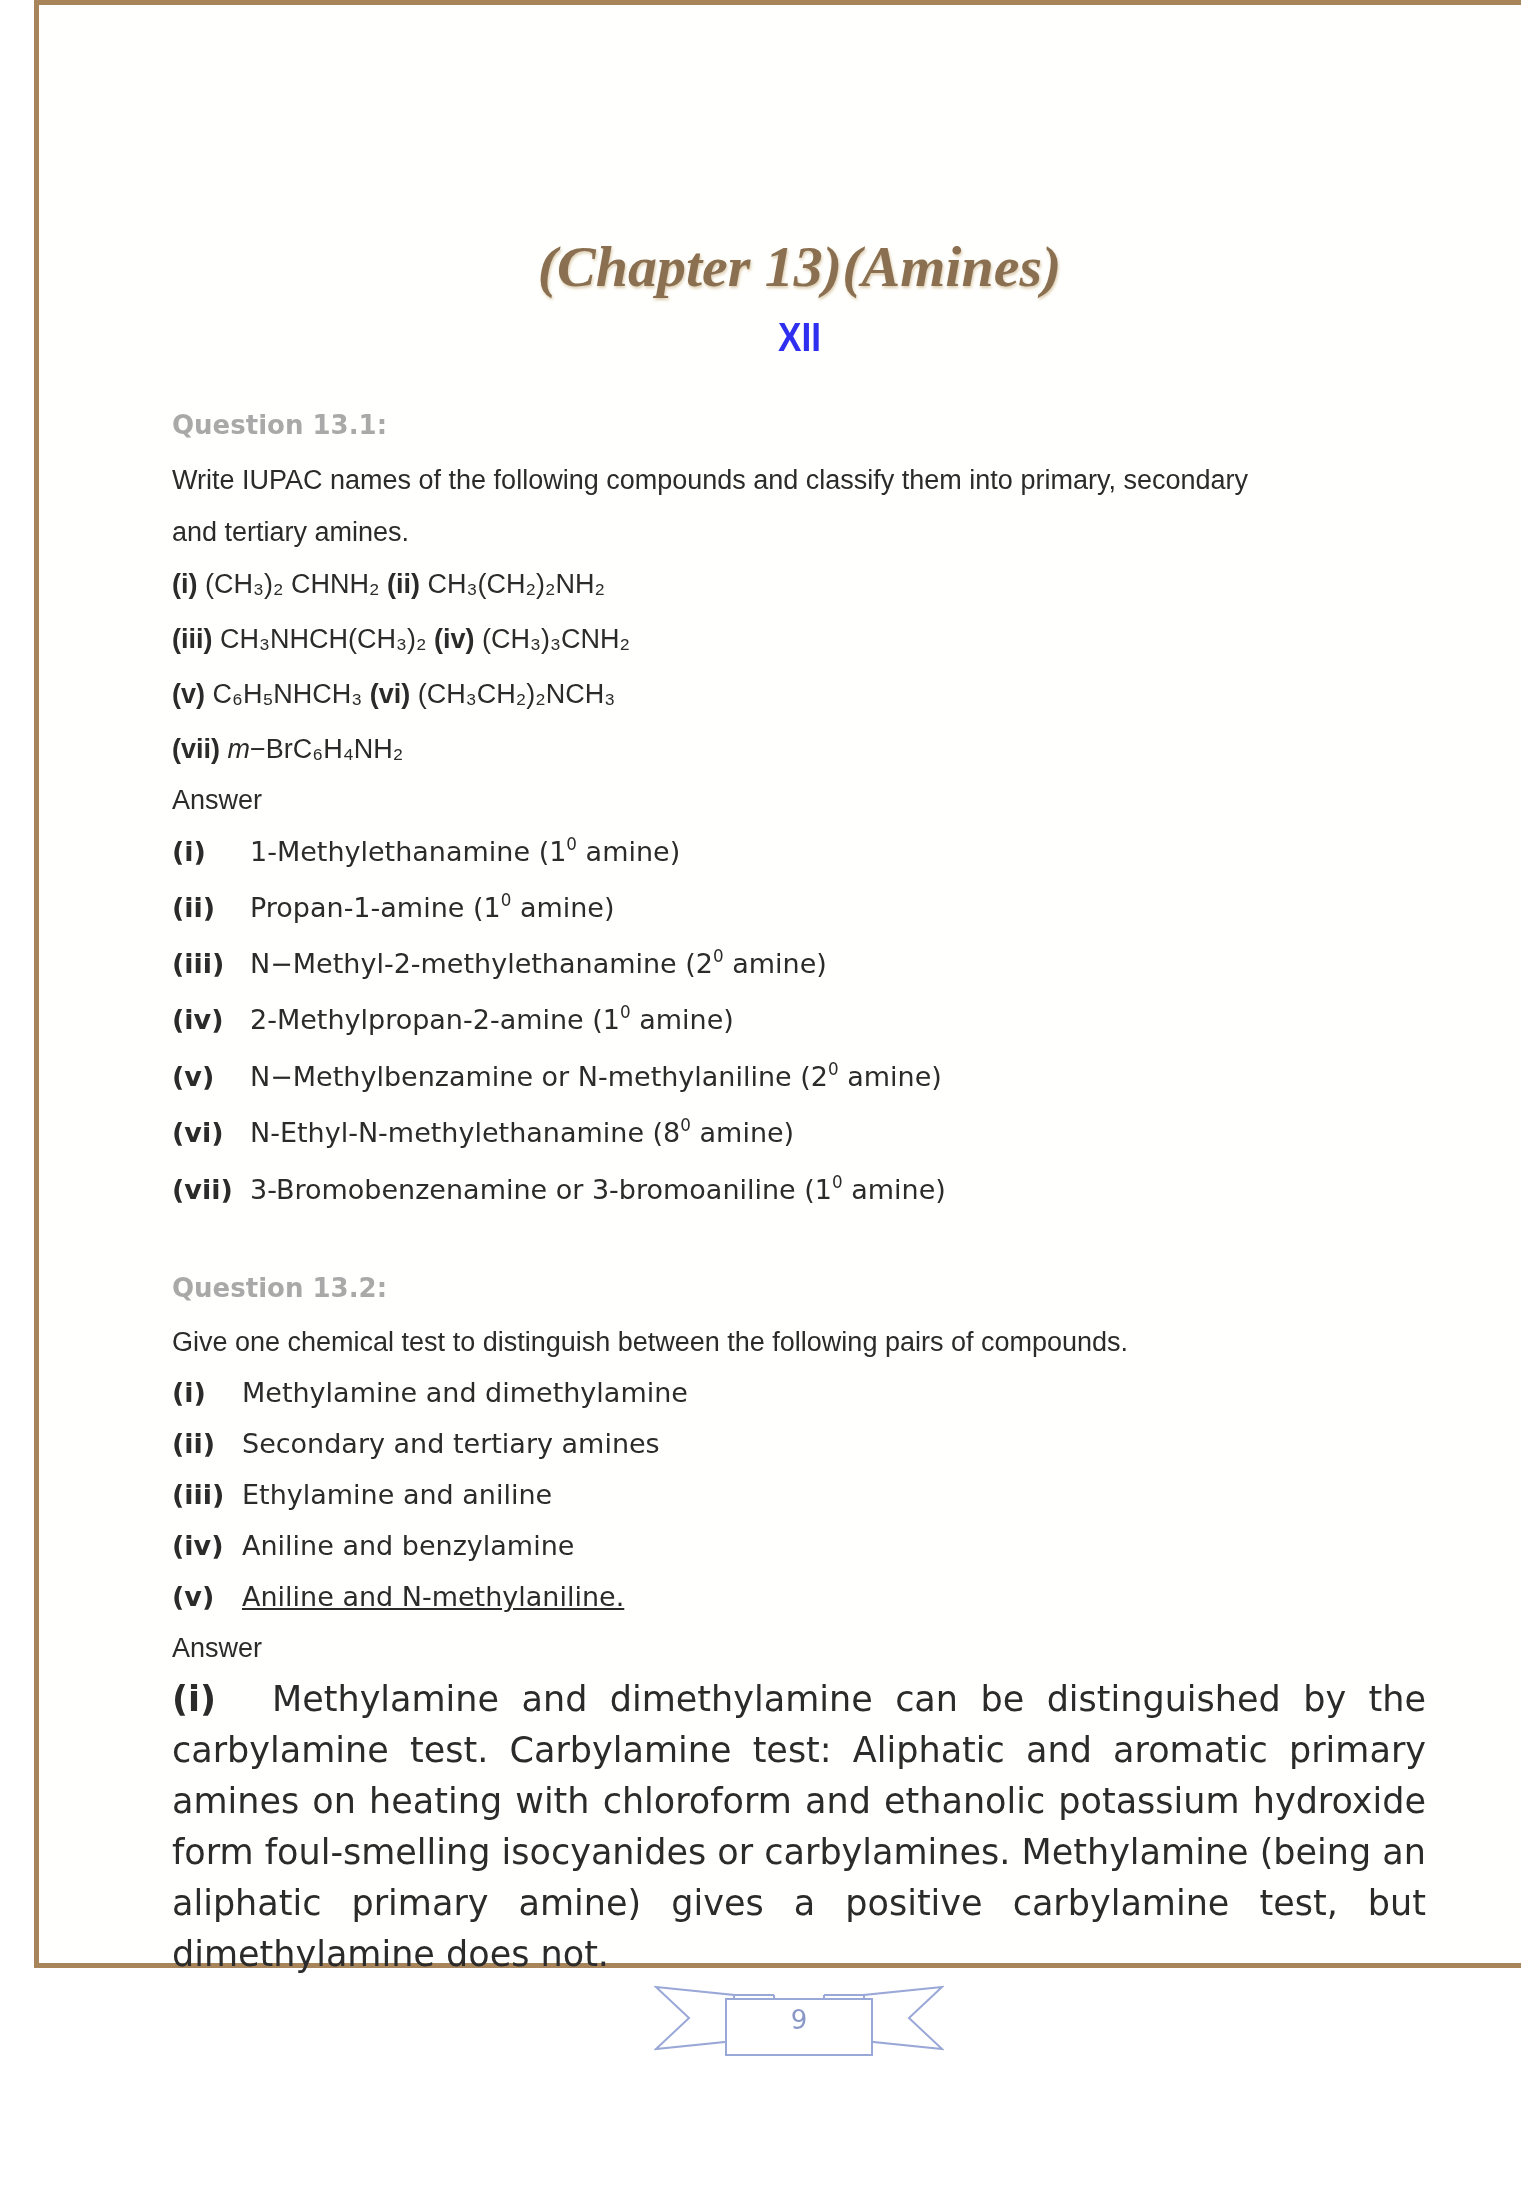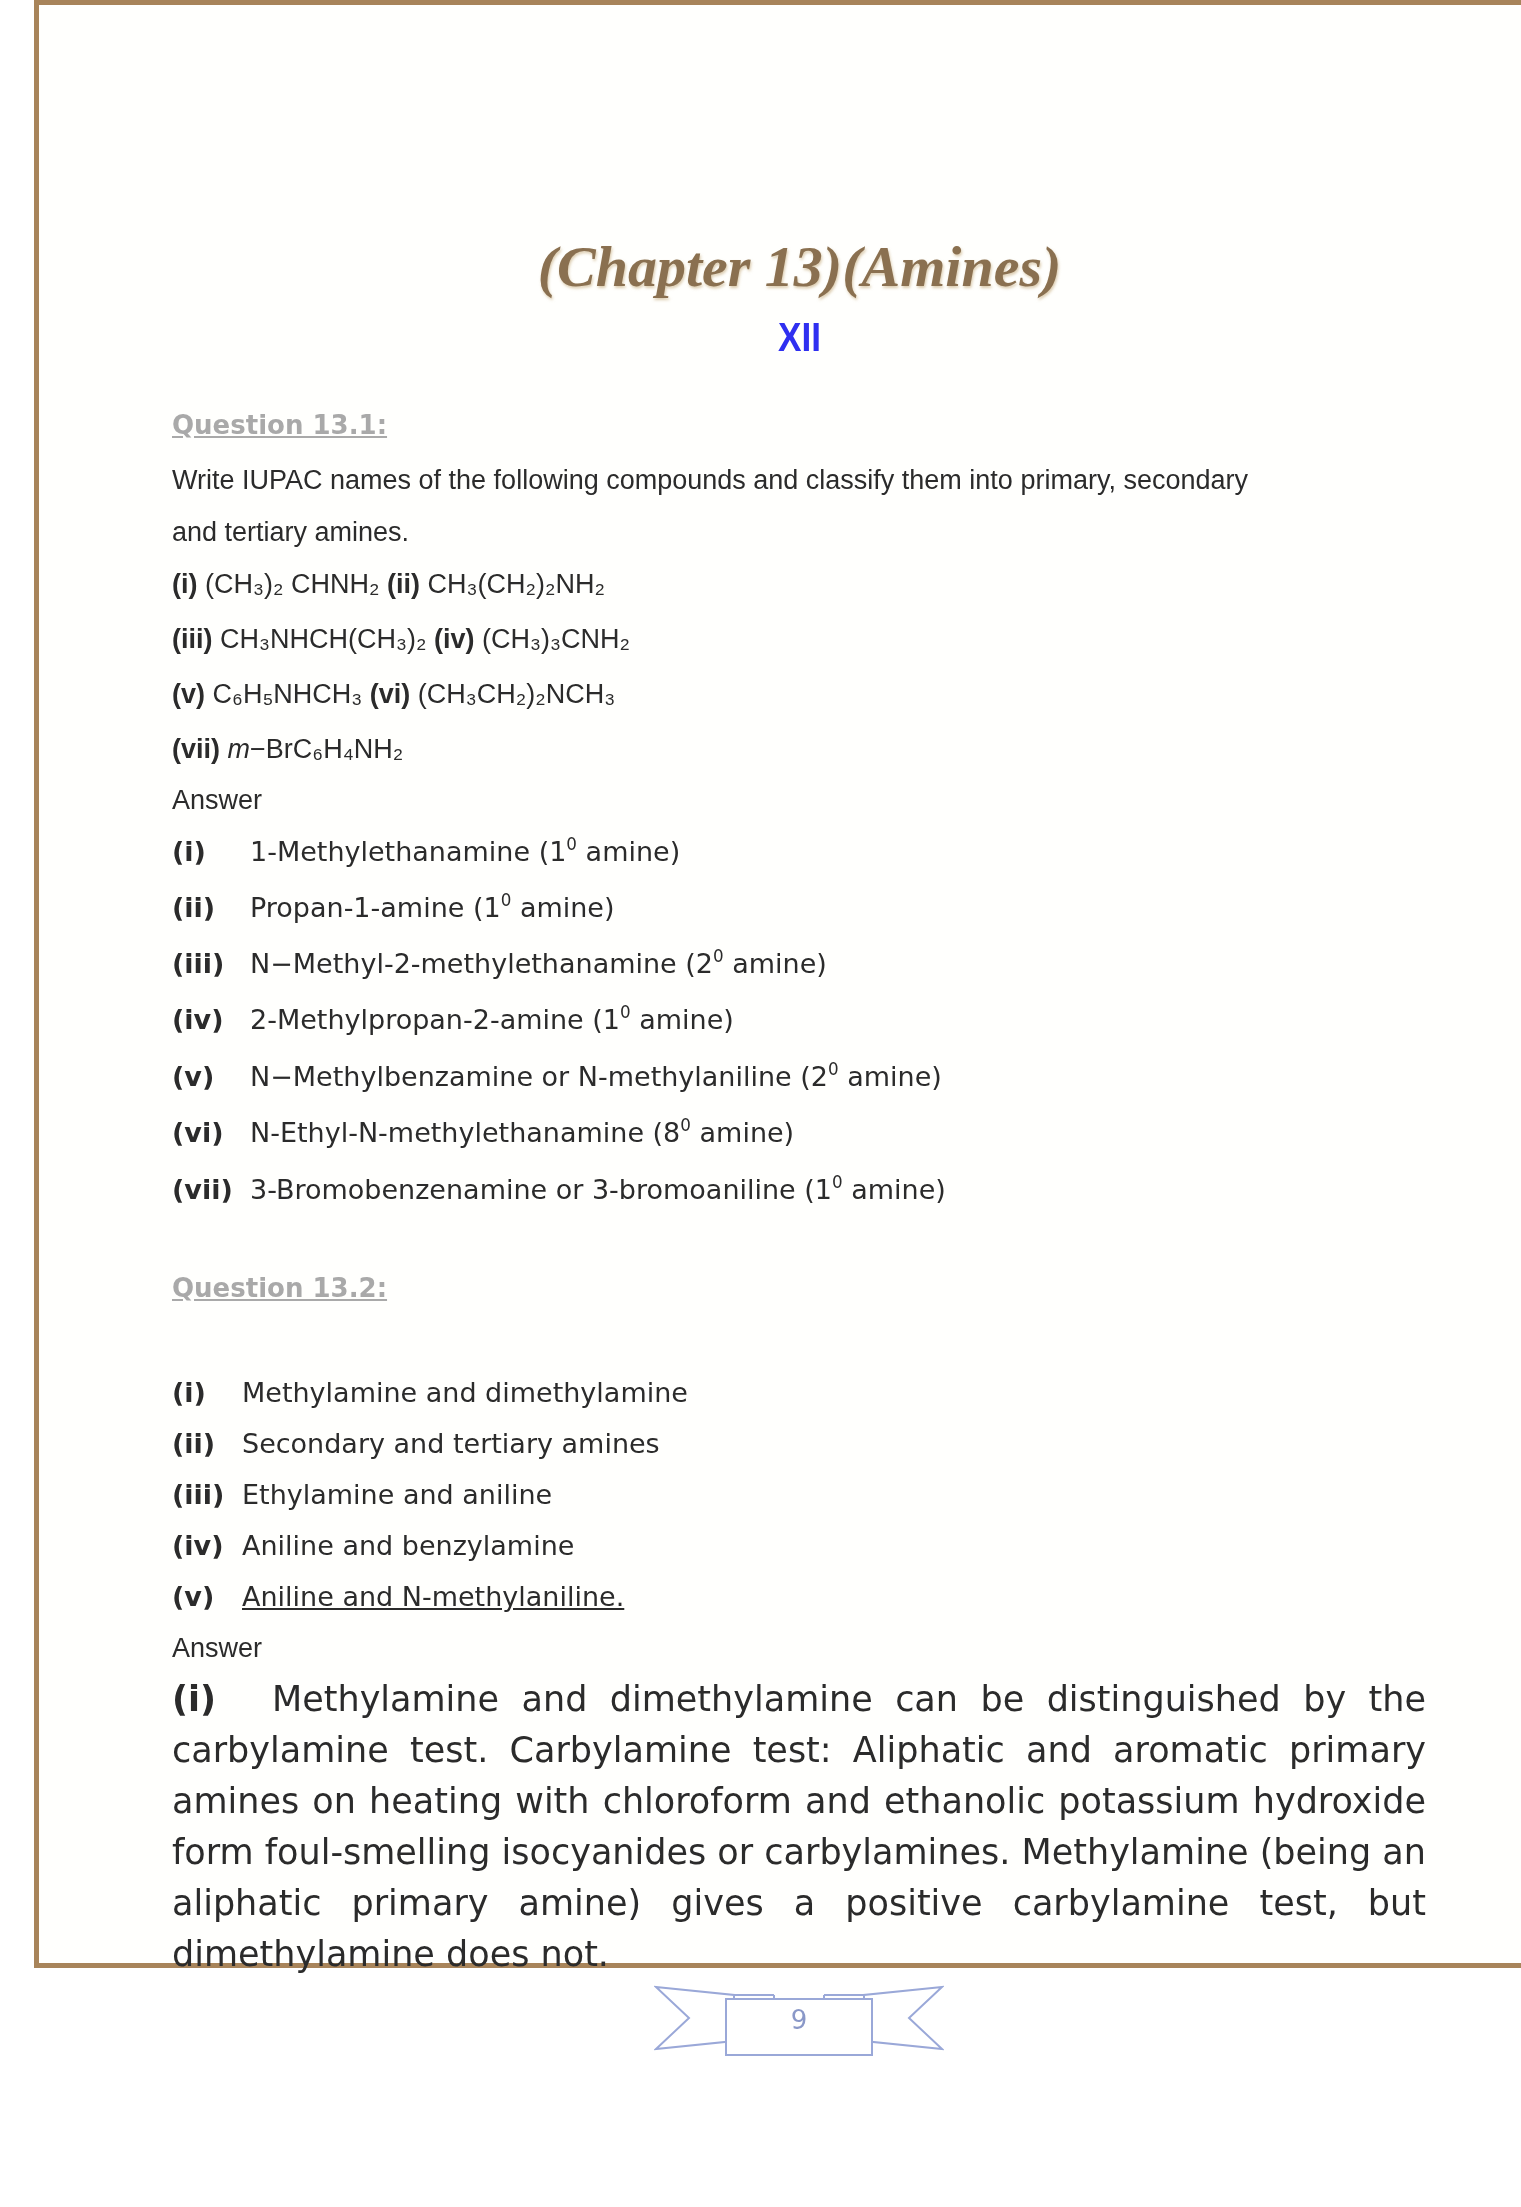"Question 13.1:" .q-head { text-decoration: underline -> none }
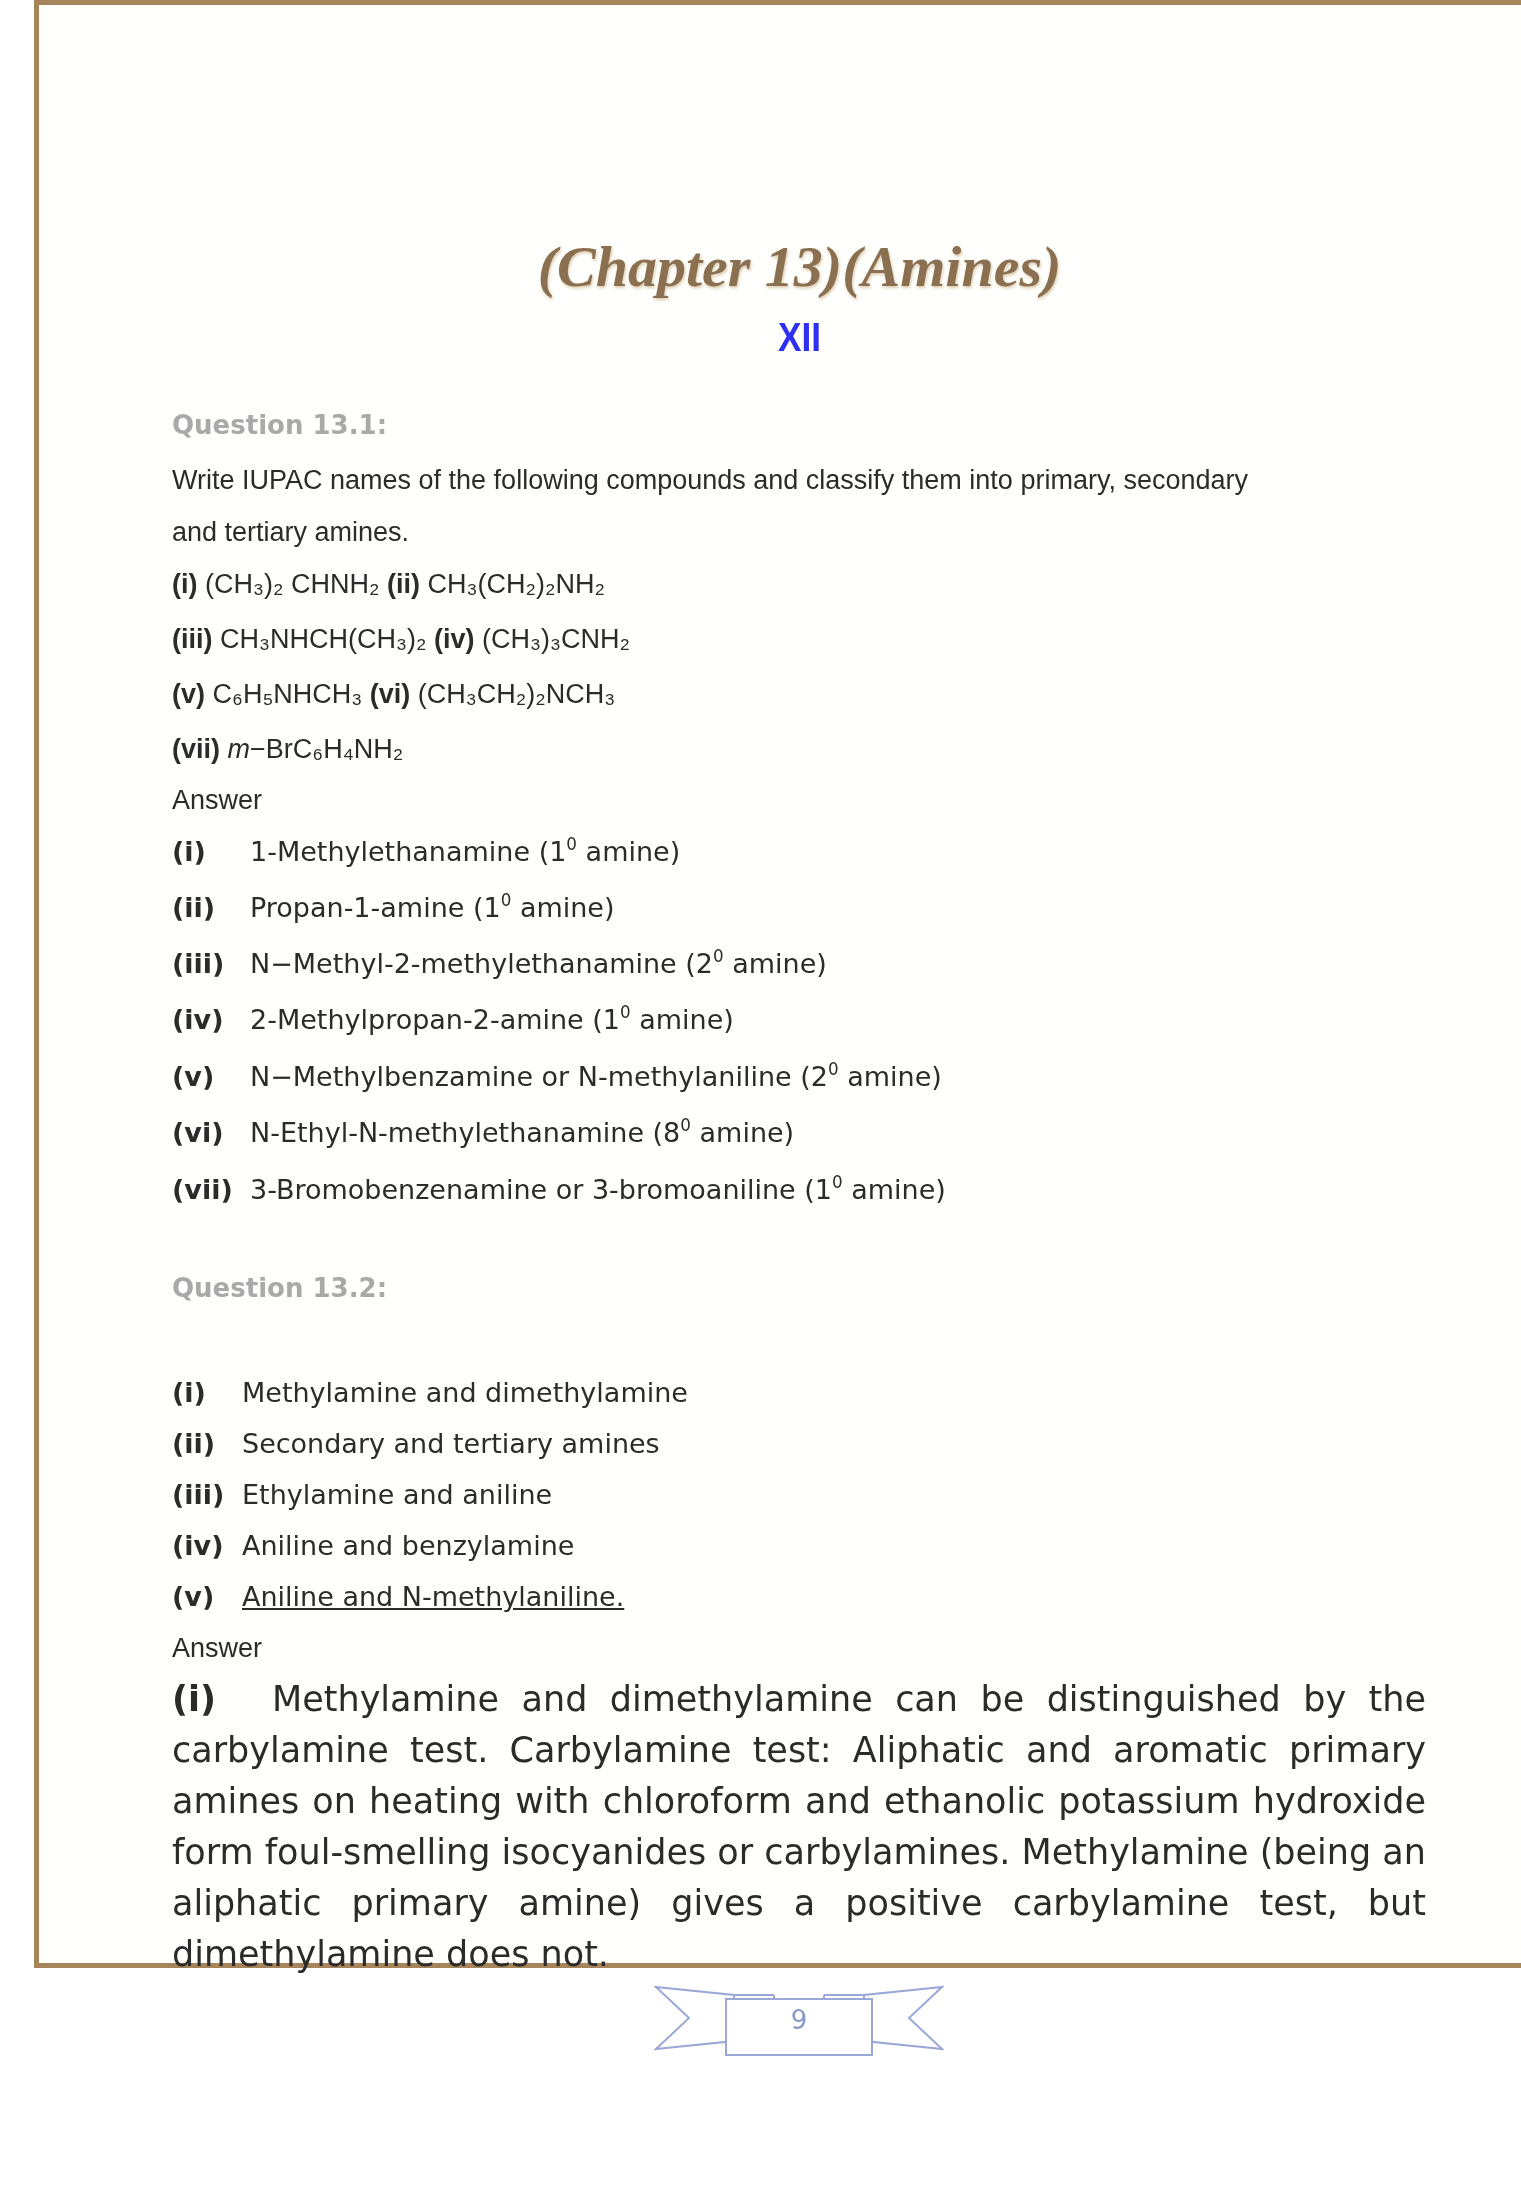"Give one chemical test to" div.line { html: none -> <div>Give one chemical test to distinguish between the following pairs of compounds.</div> }
